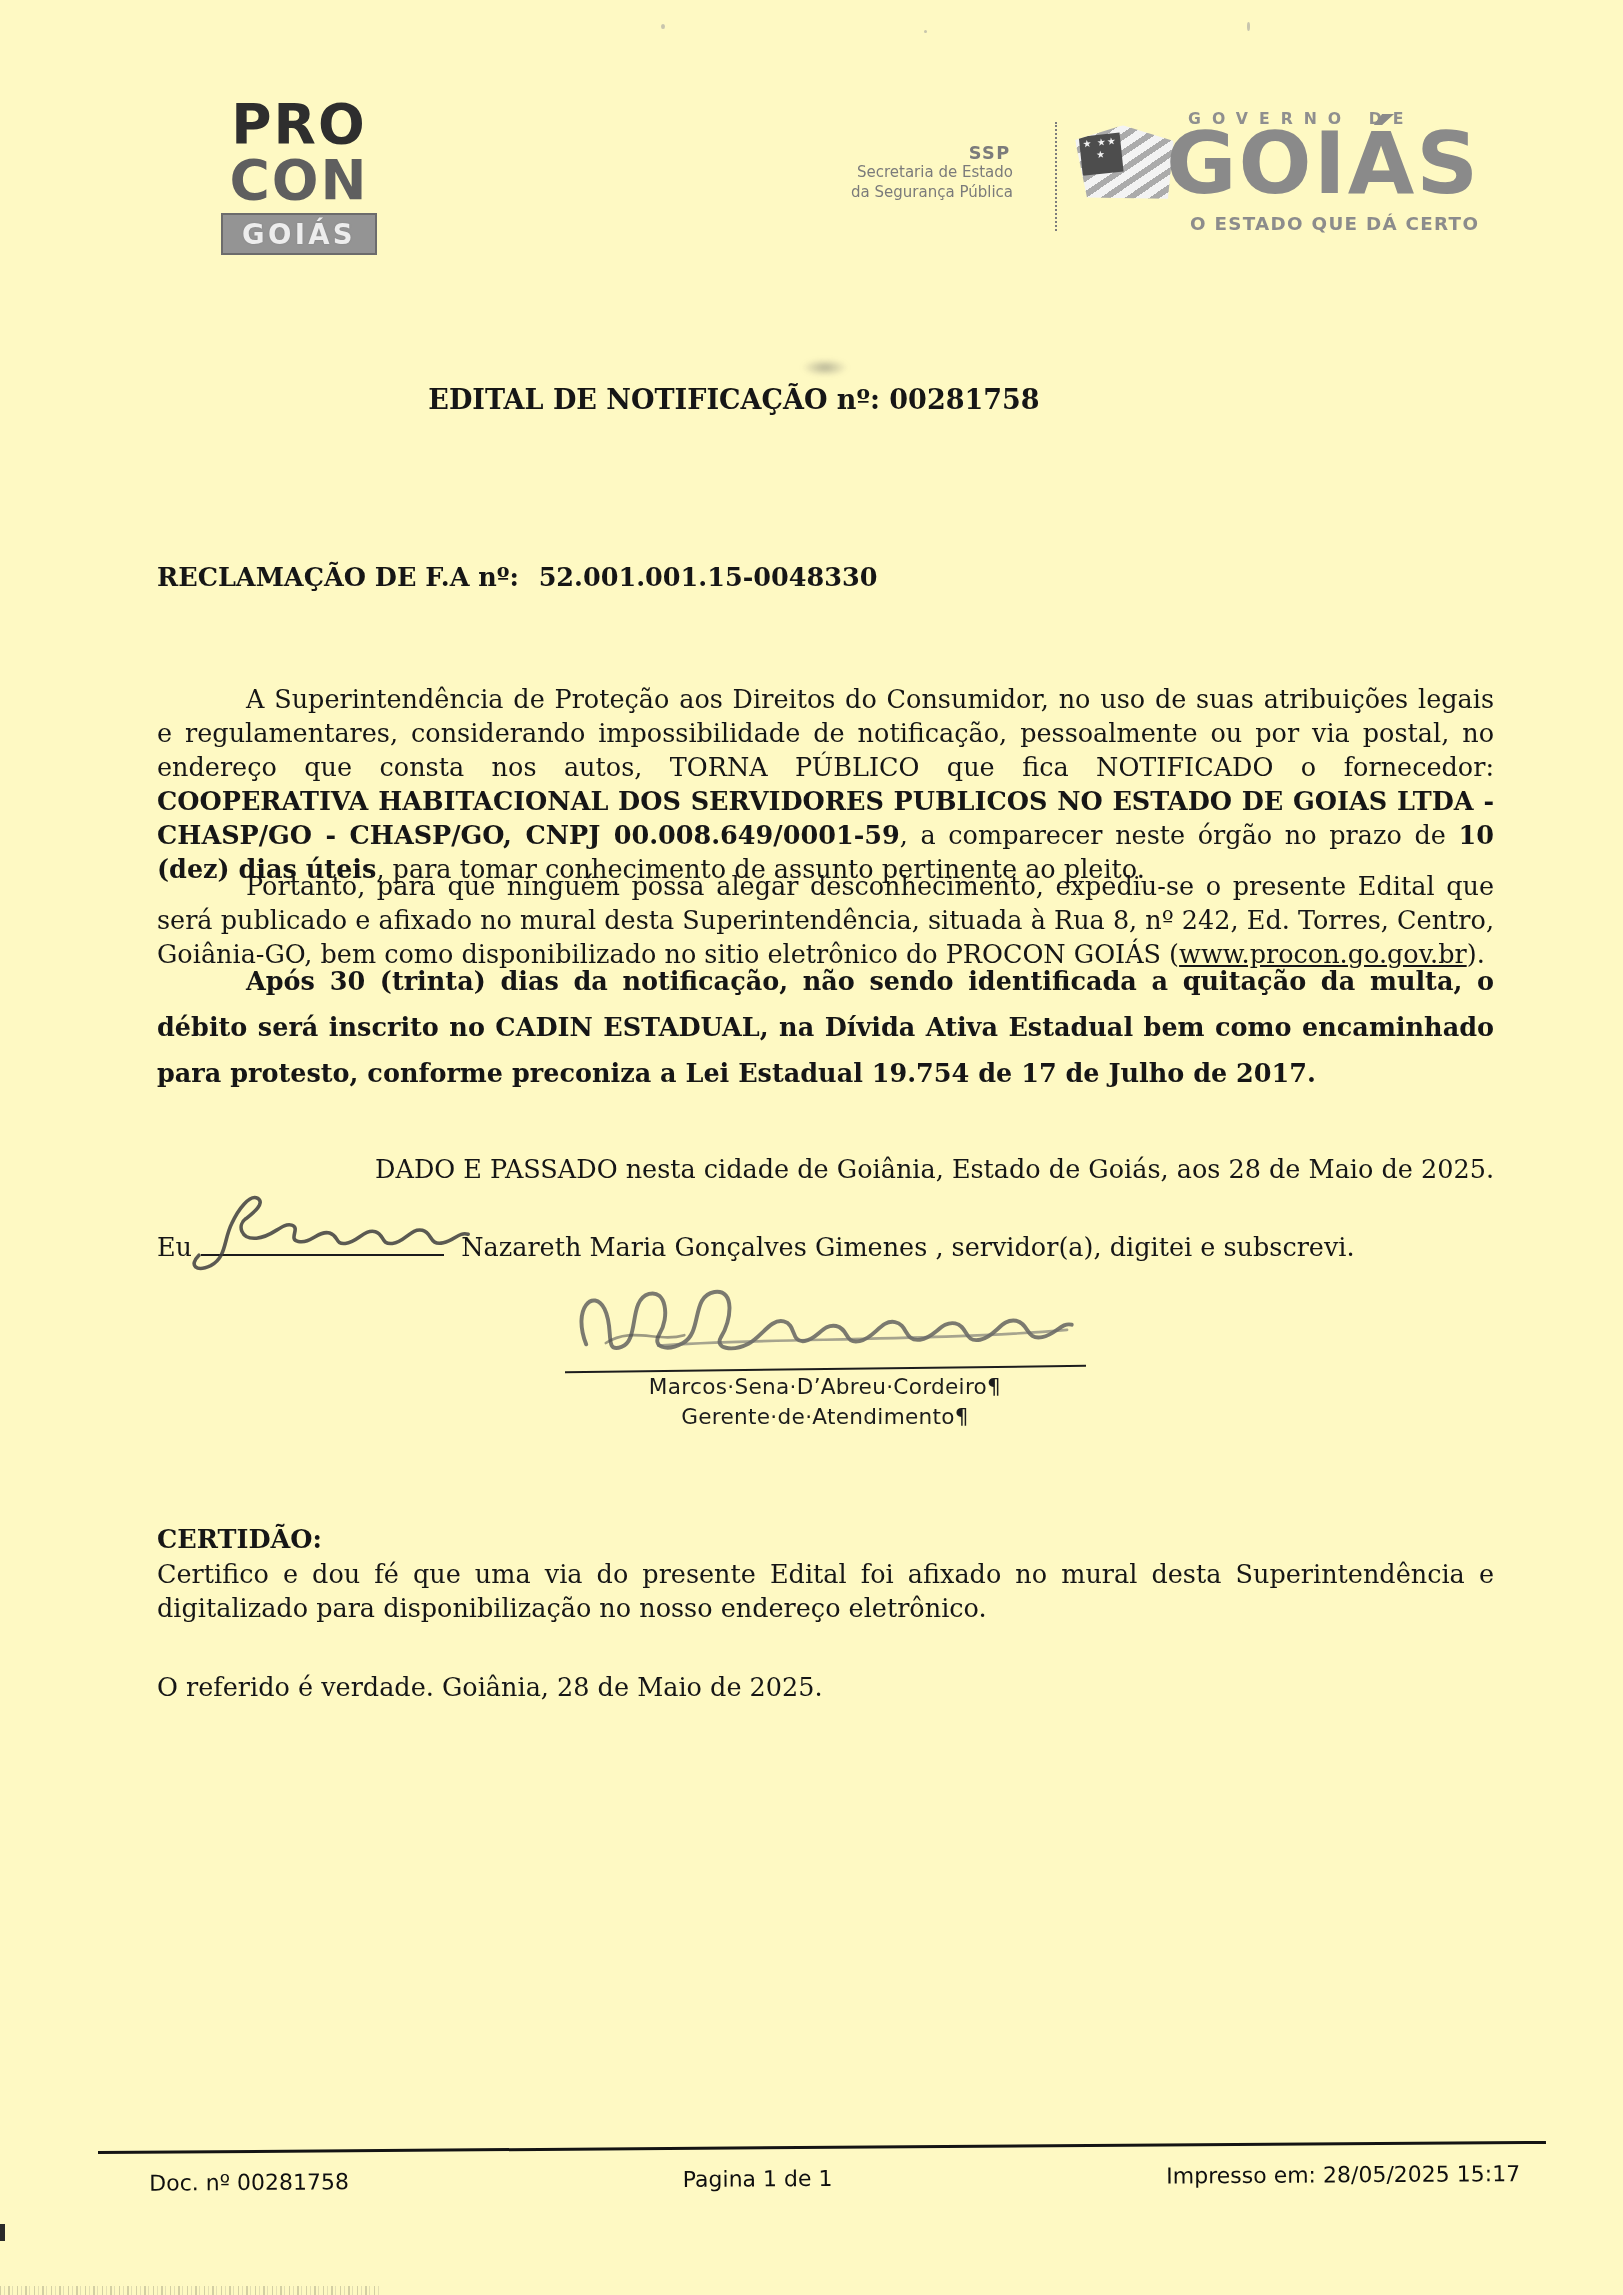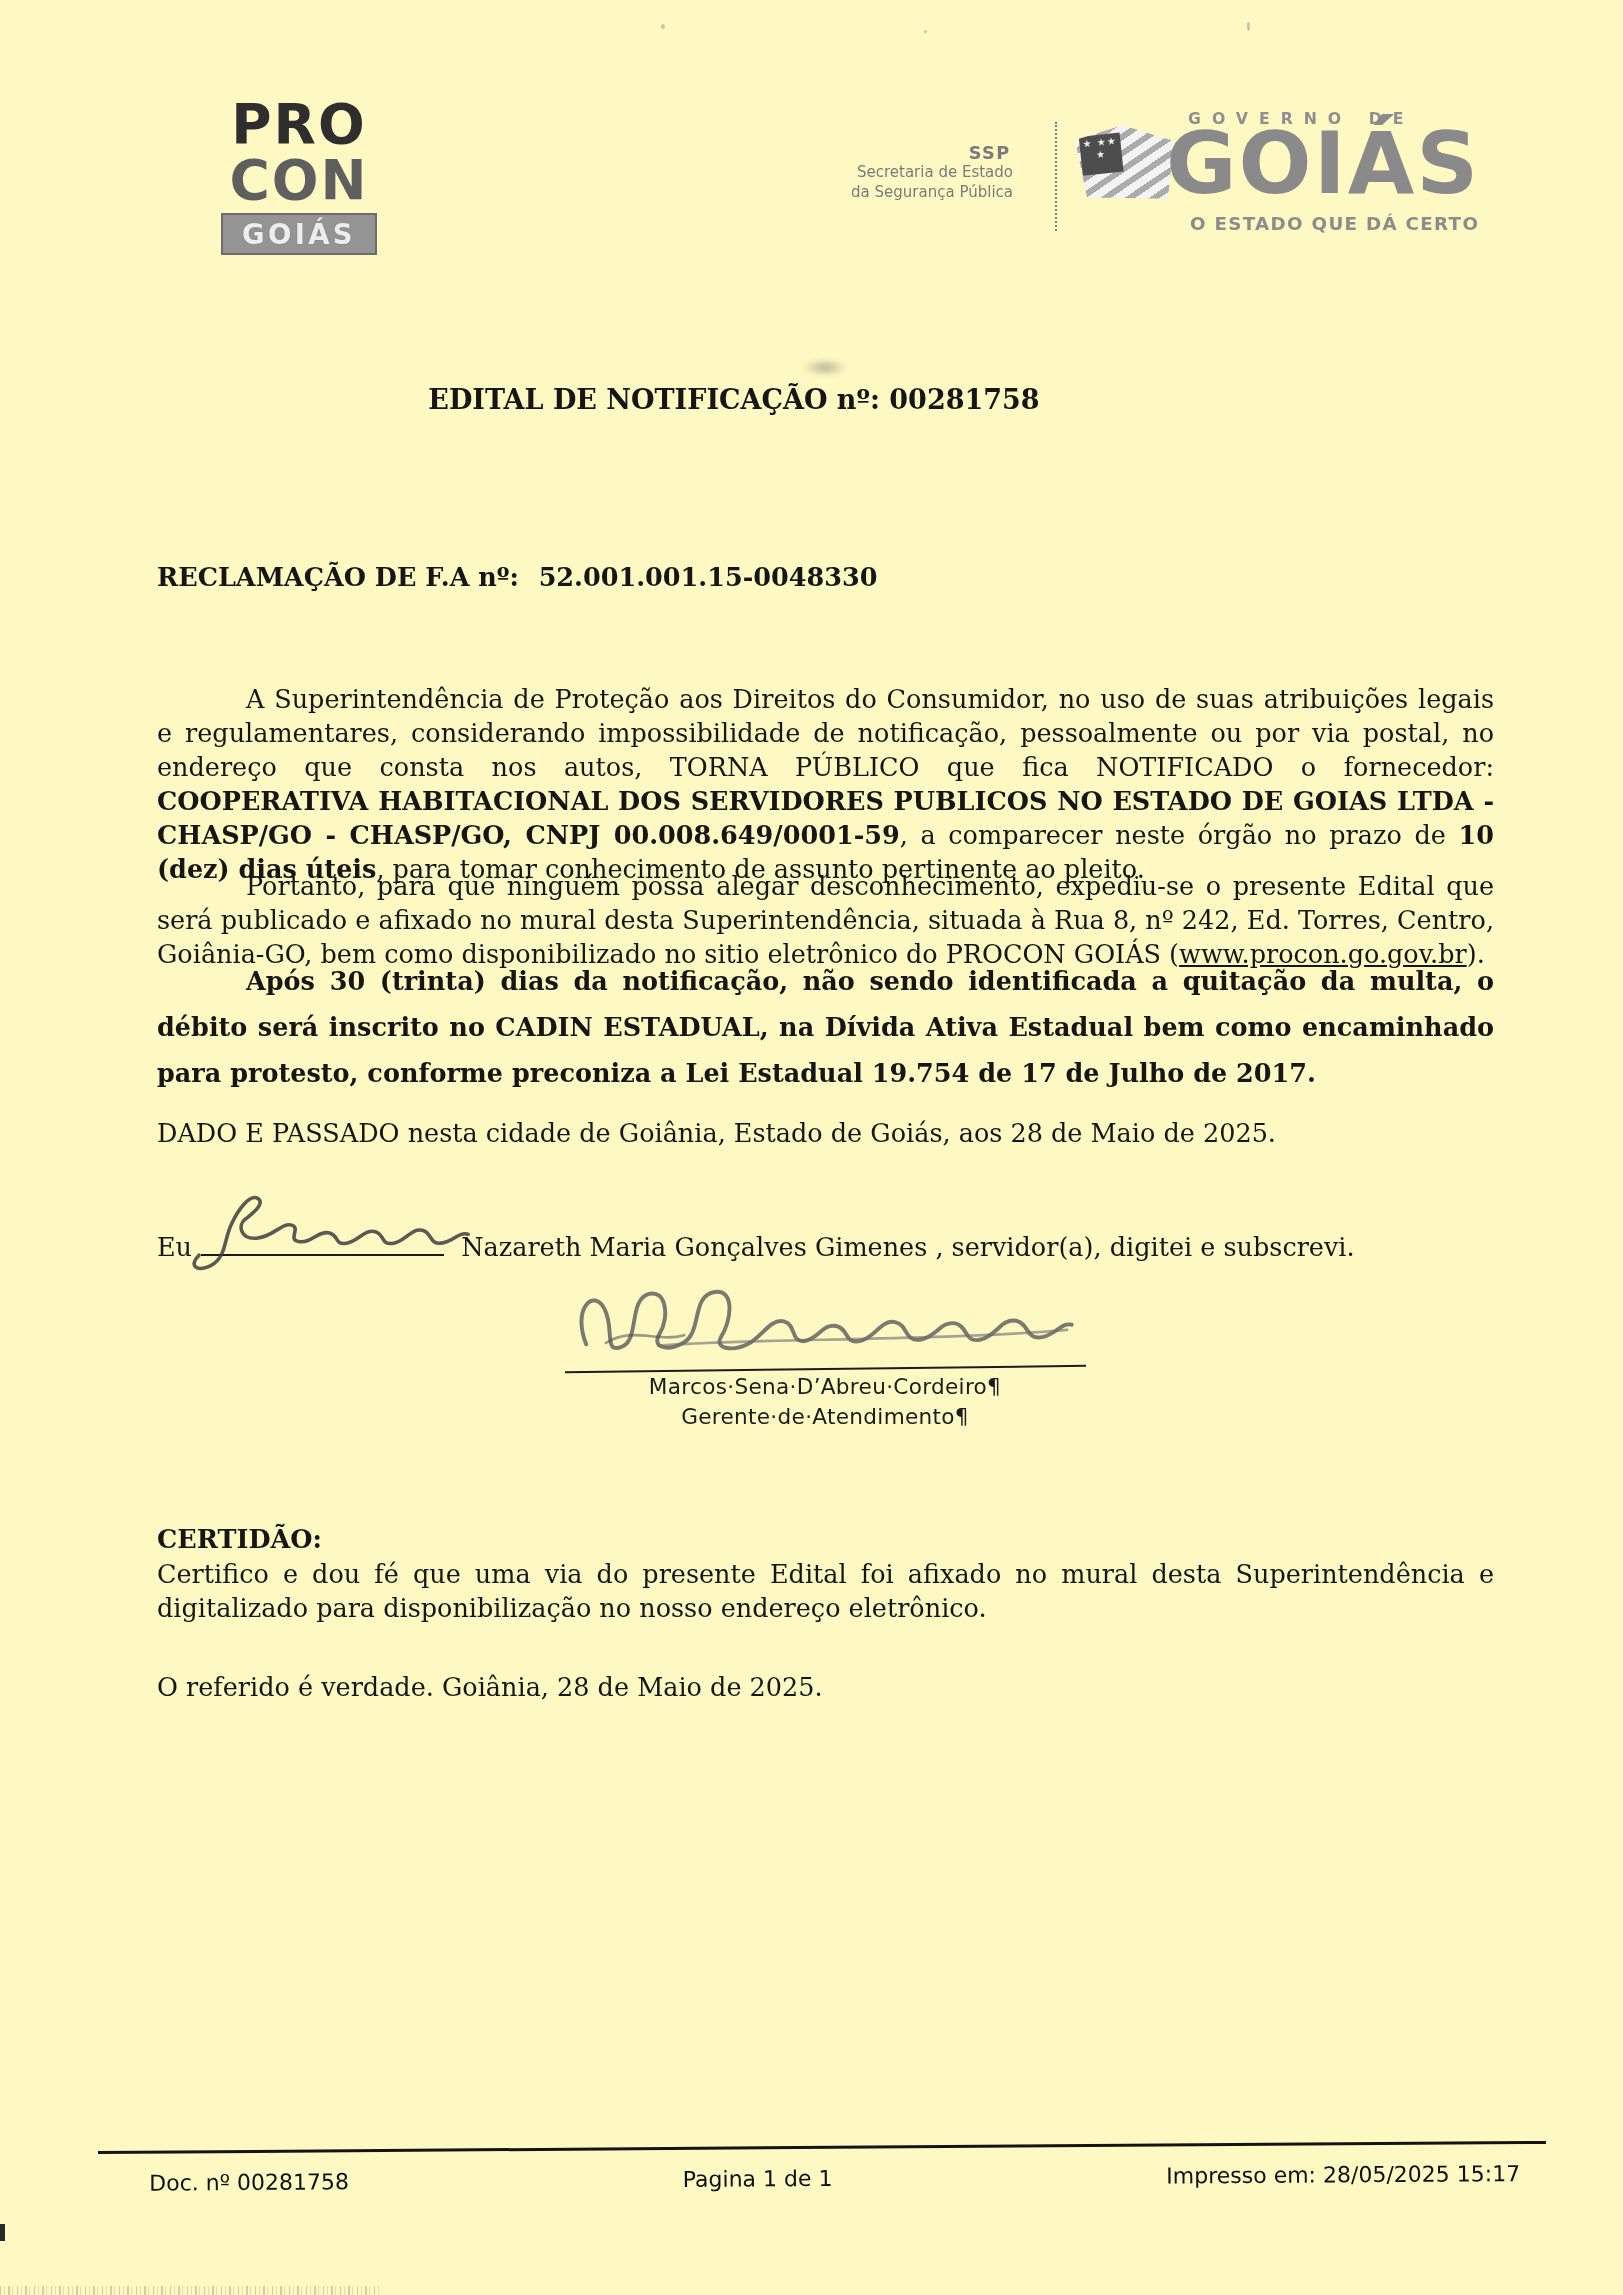"DADO E PASSADO nesta cidade" #dado { text-align: left -> right; top: 1116px -> 1152px }
